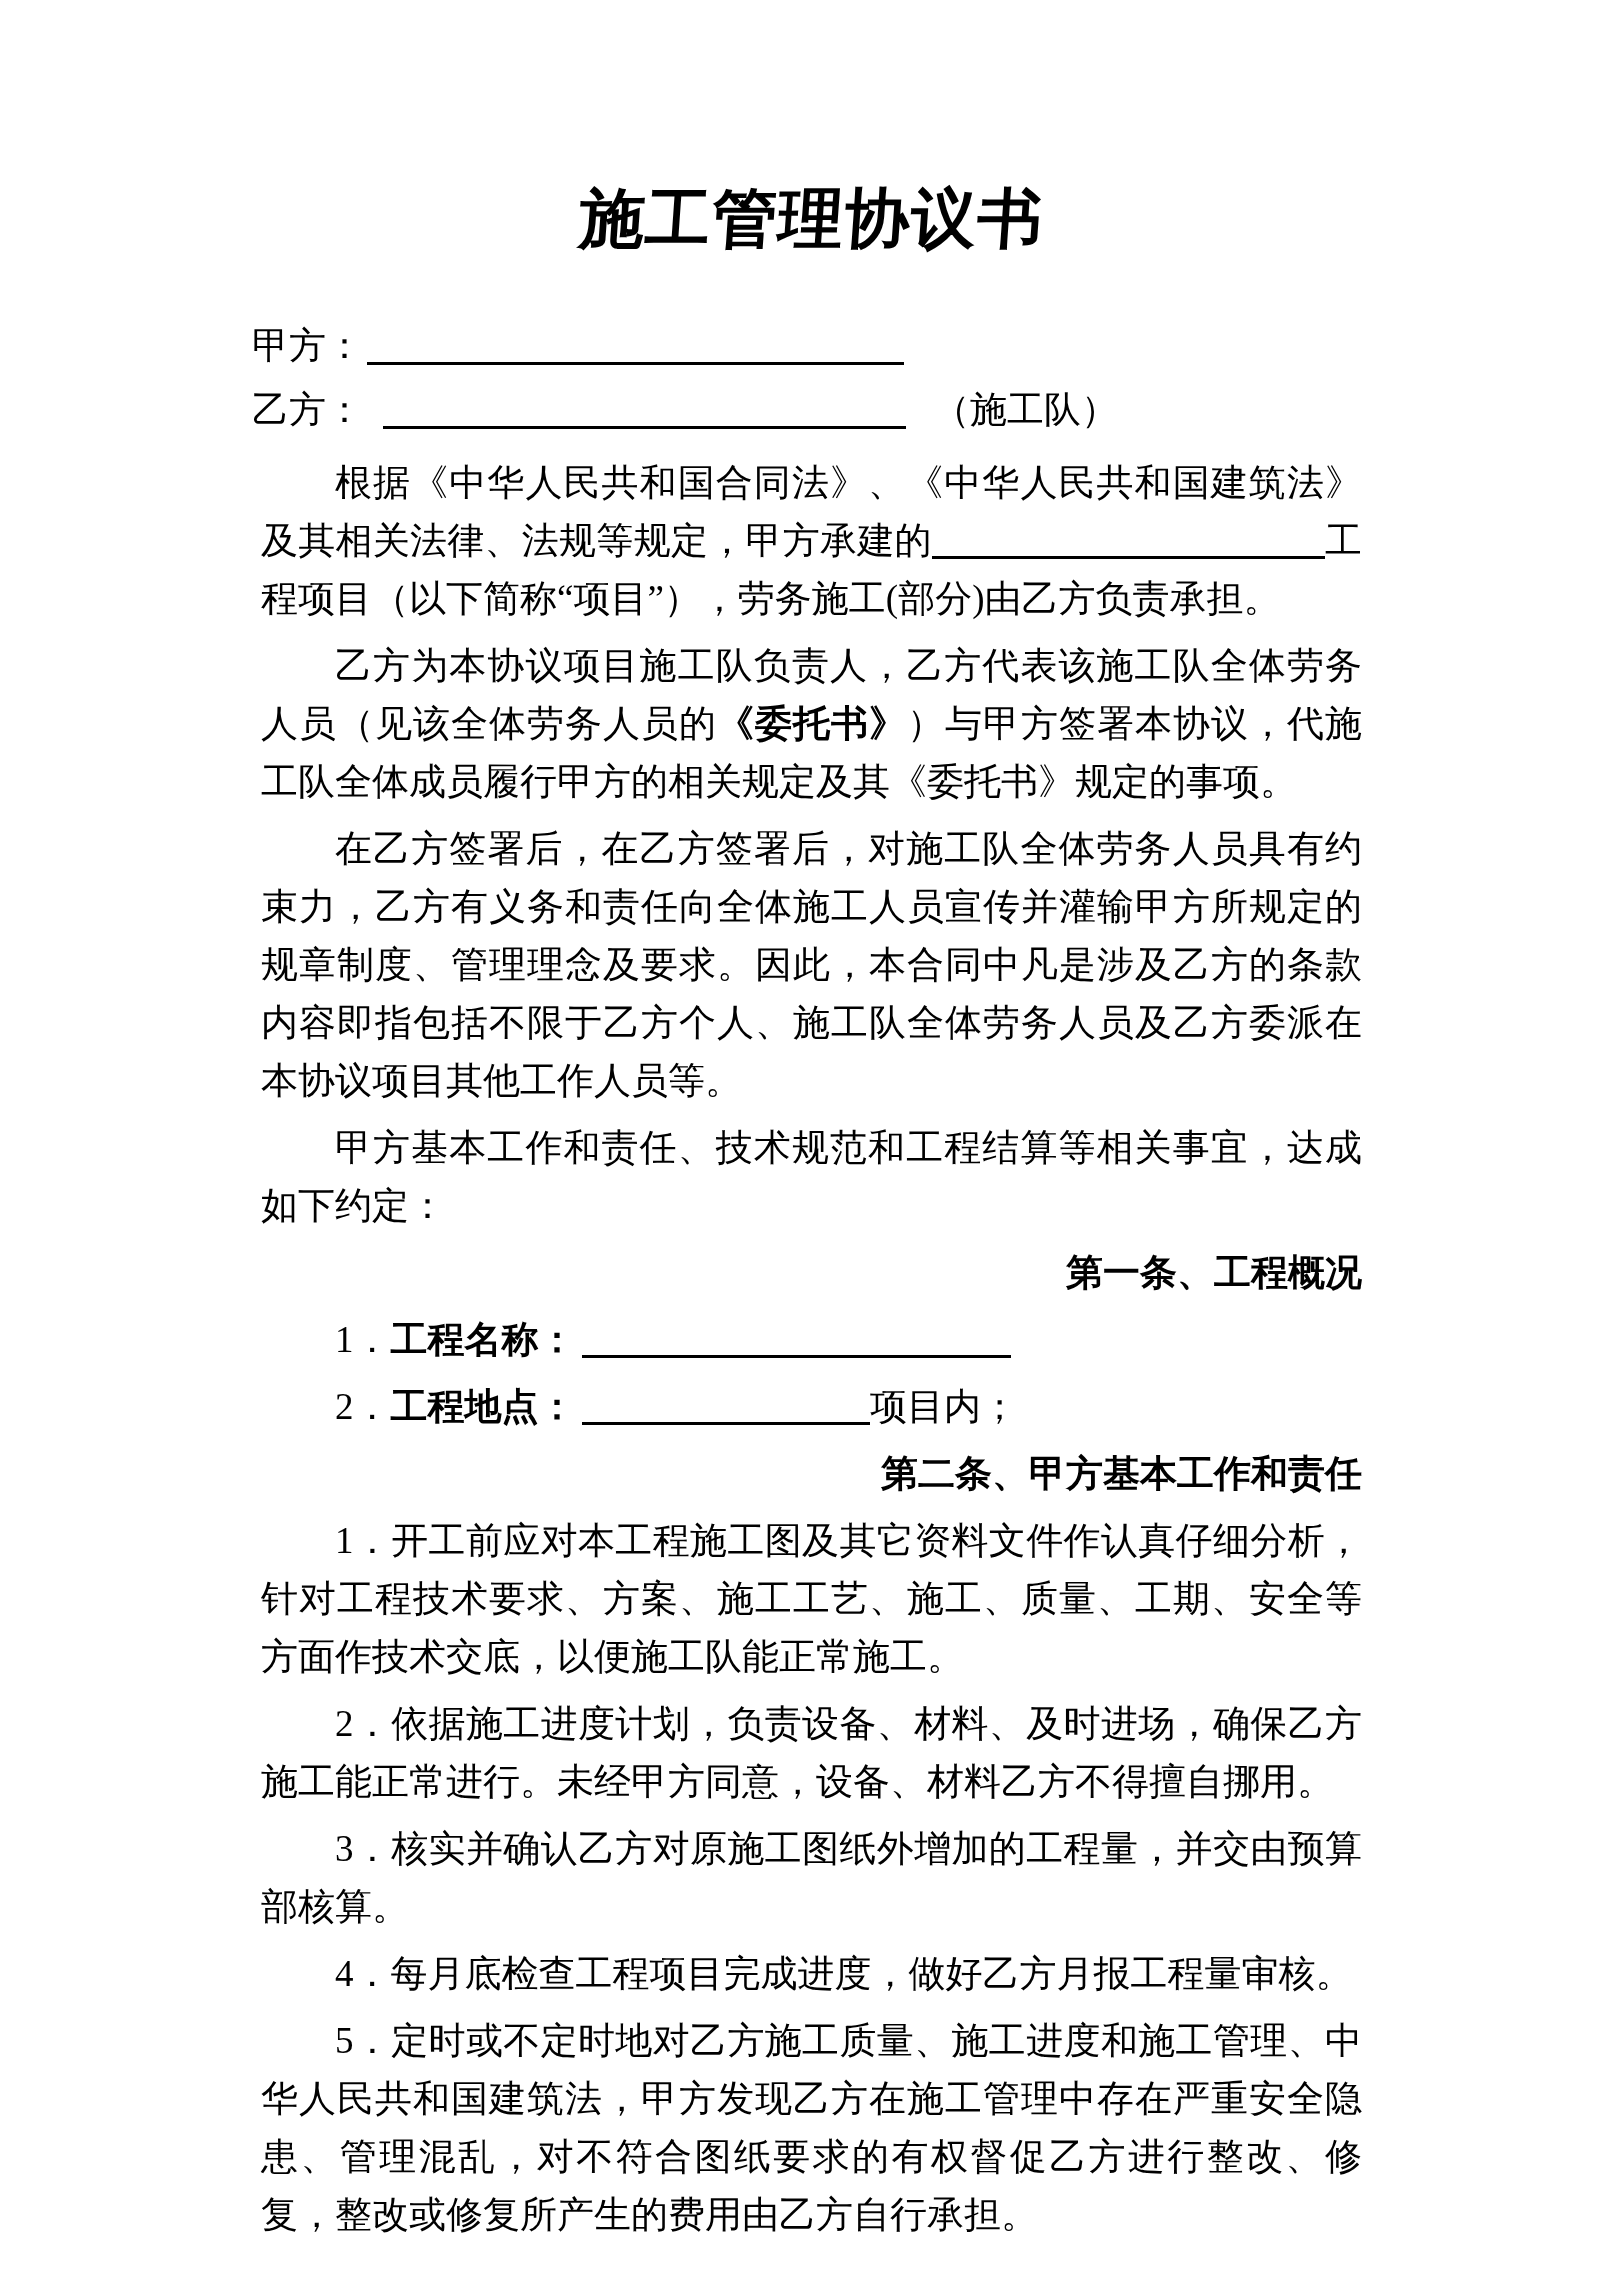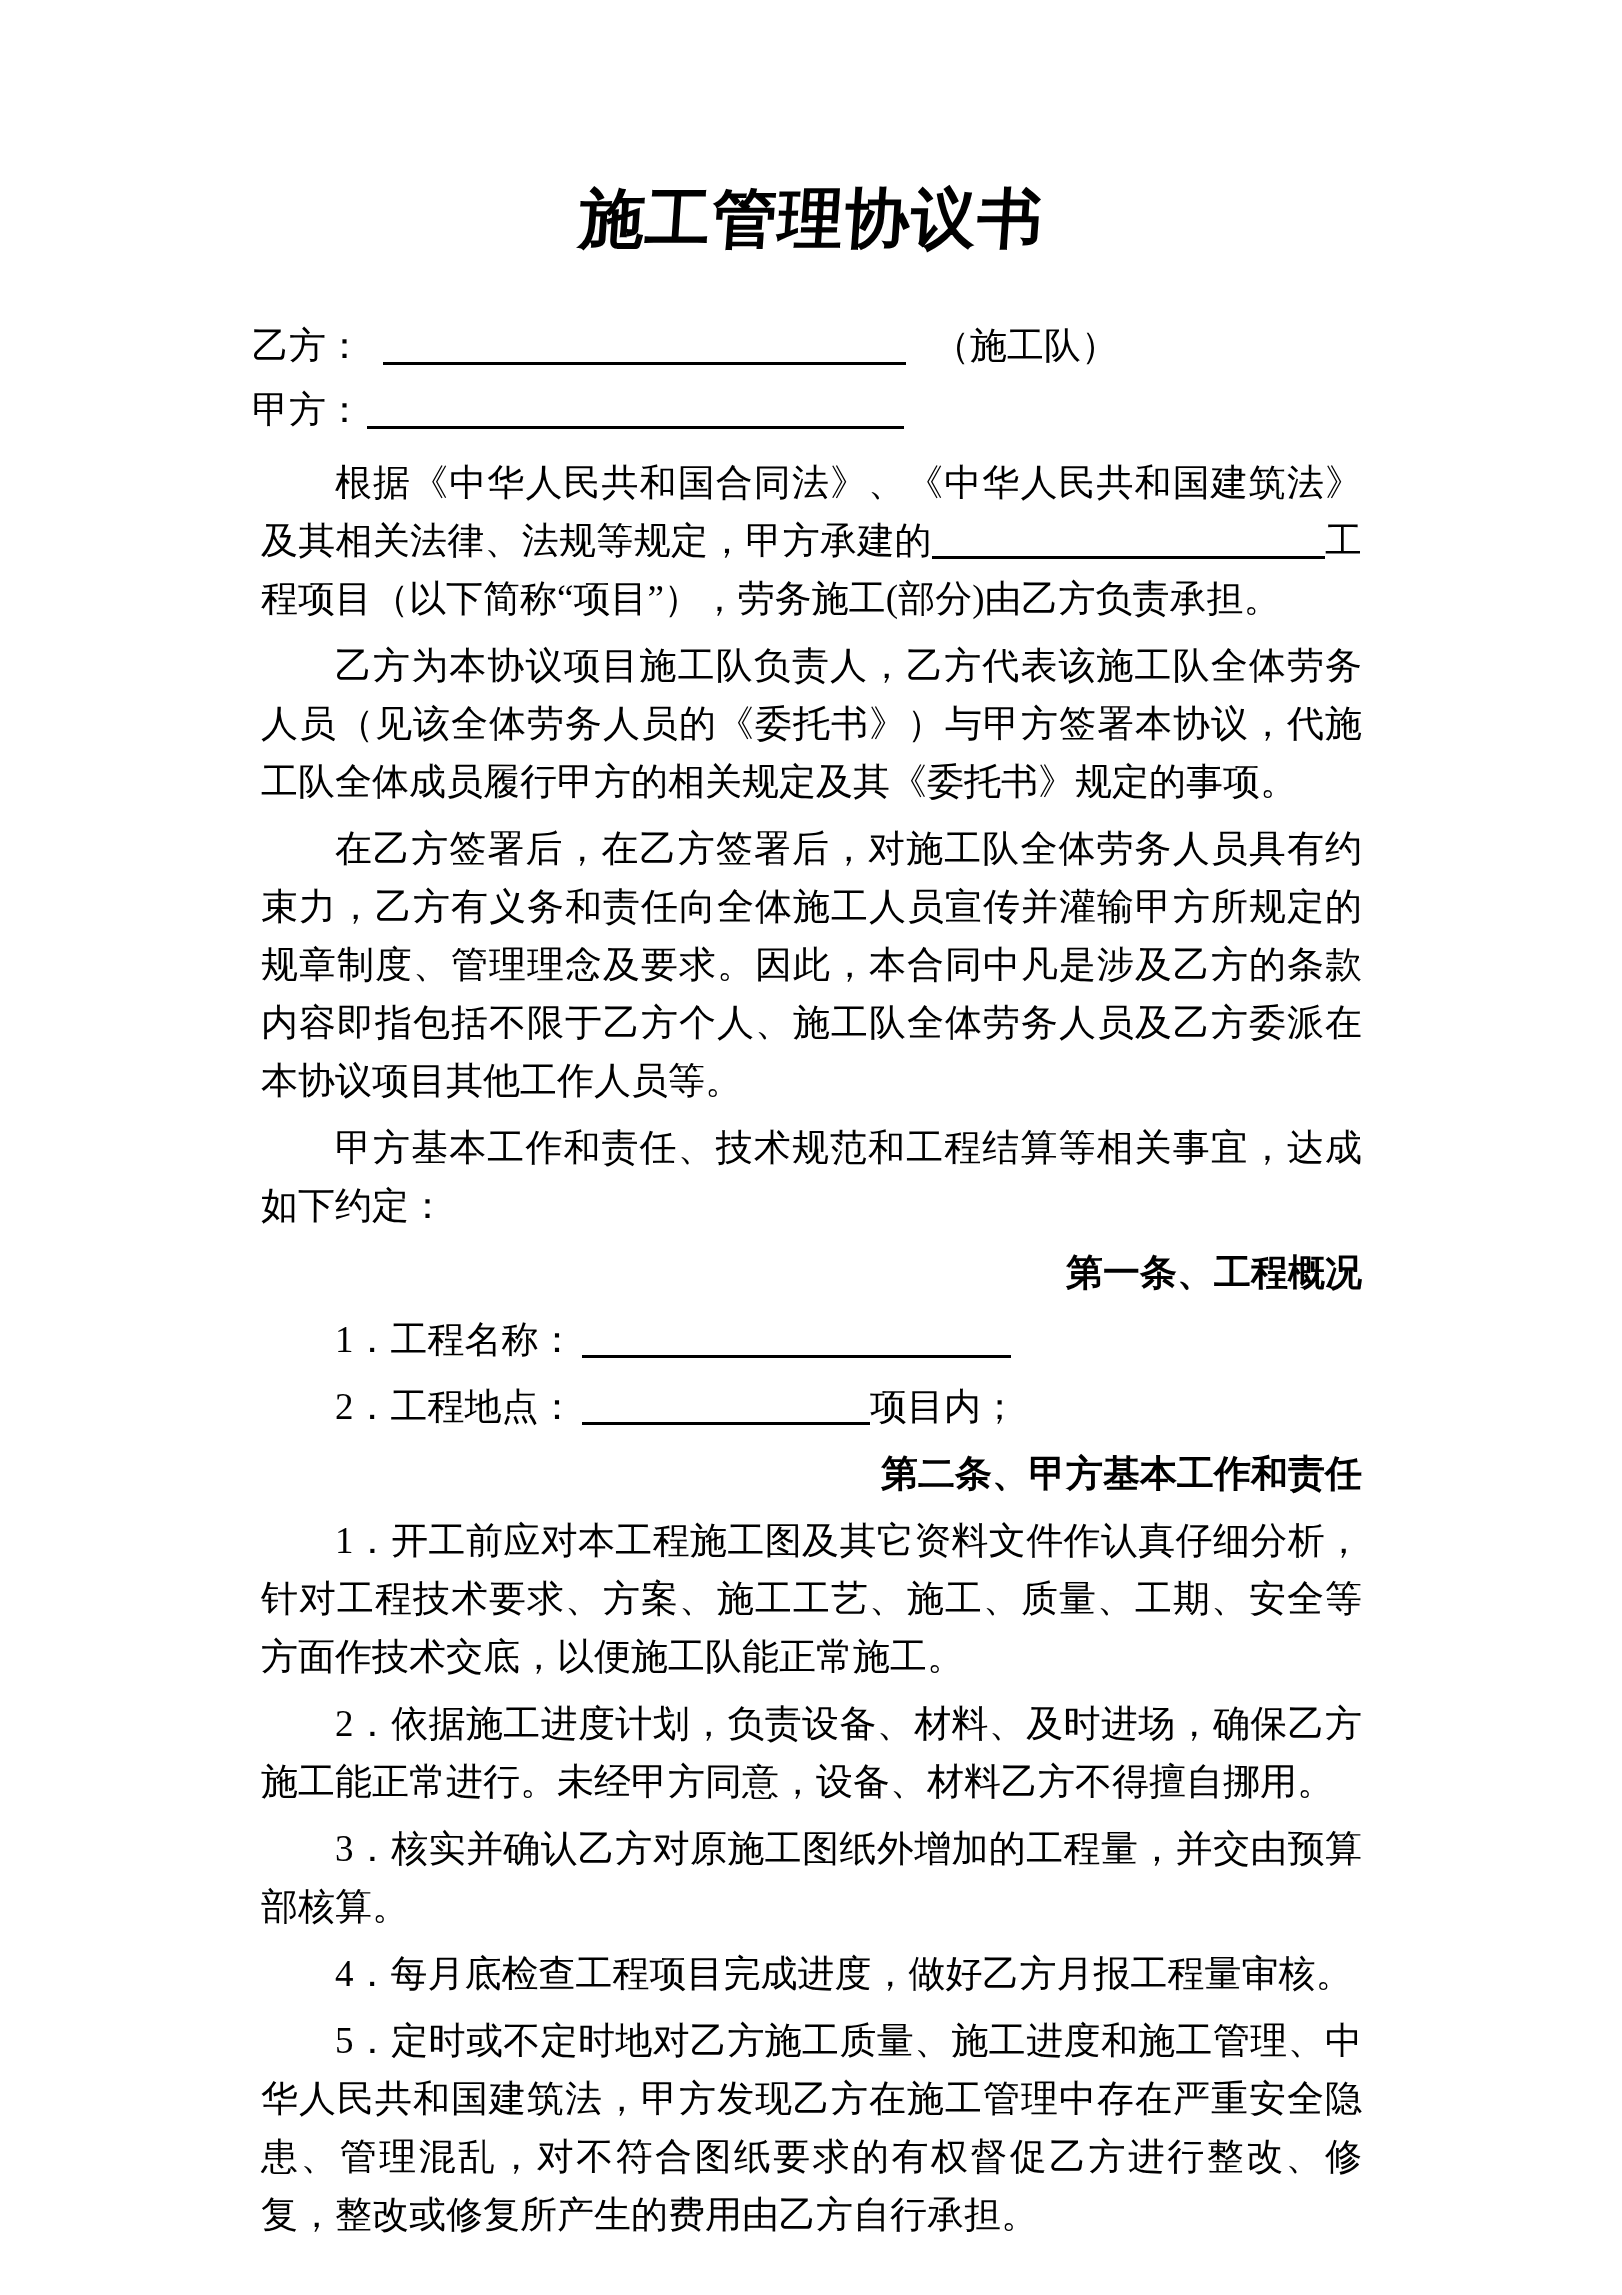"乙方： （施工队）" div.party-line { order: before "甲方：" -> after "甲方：" }
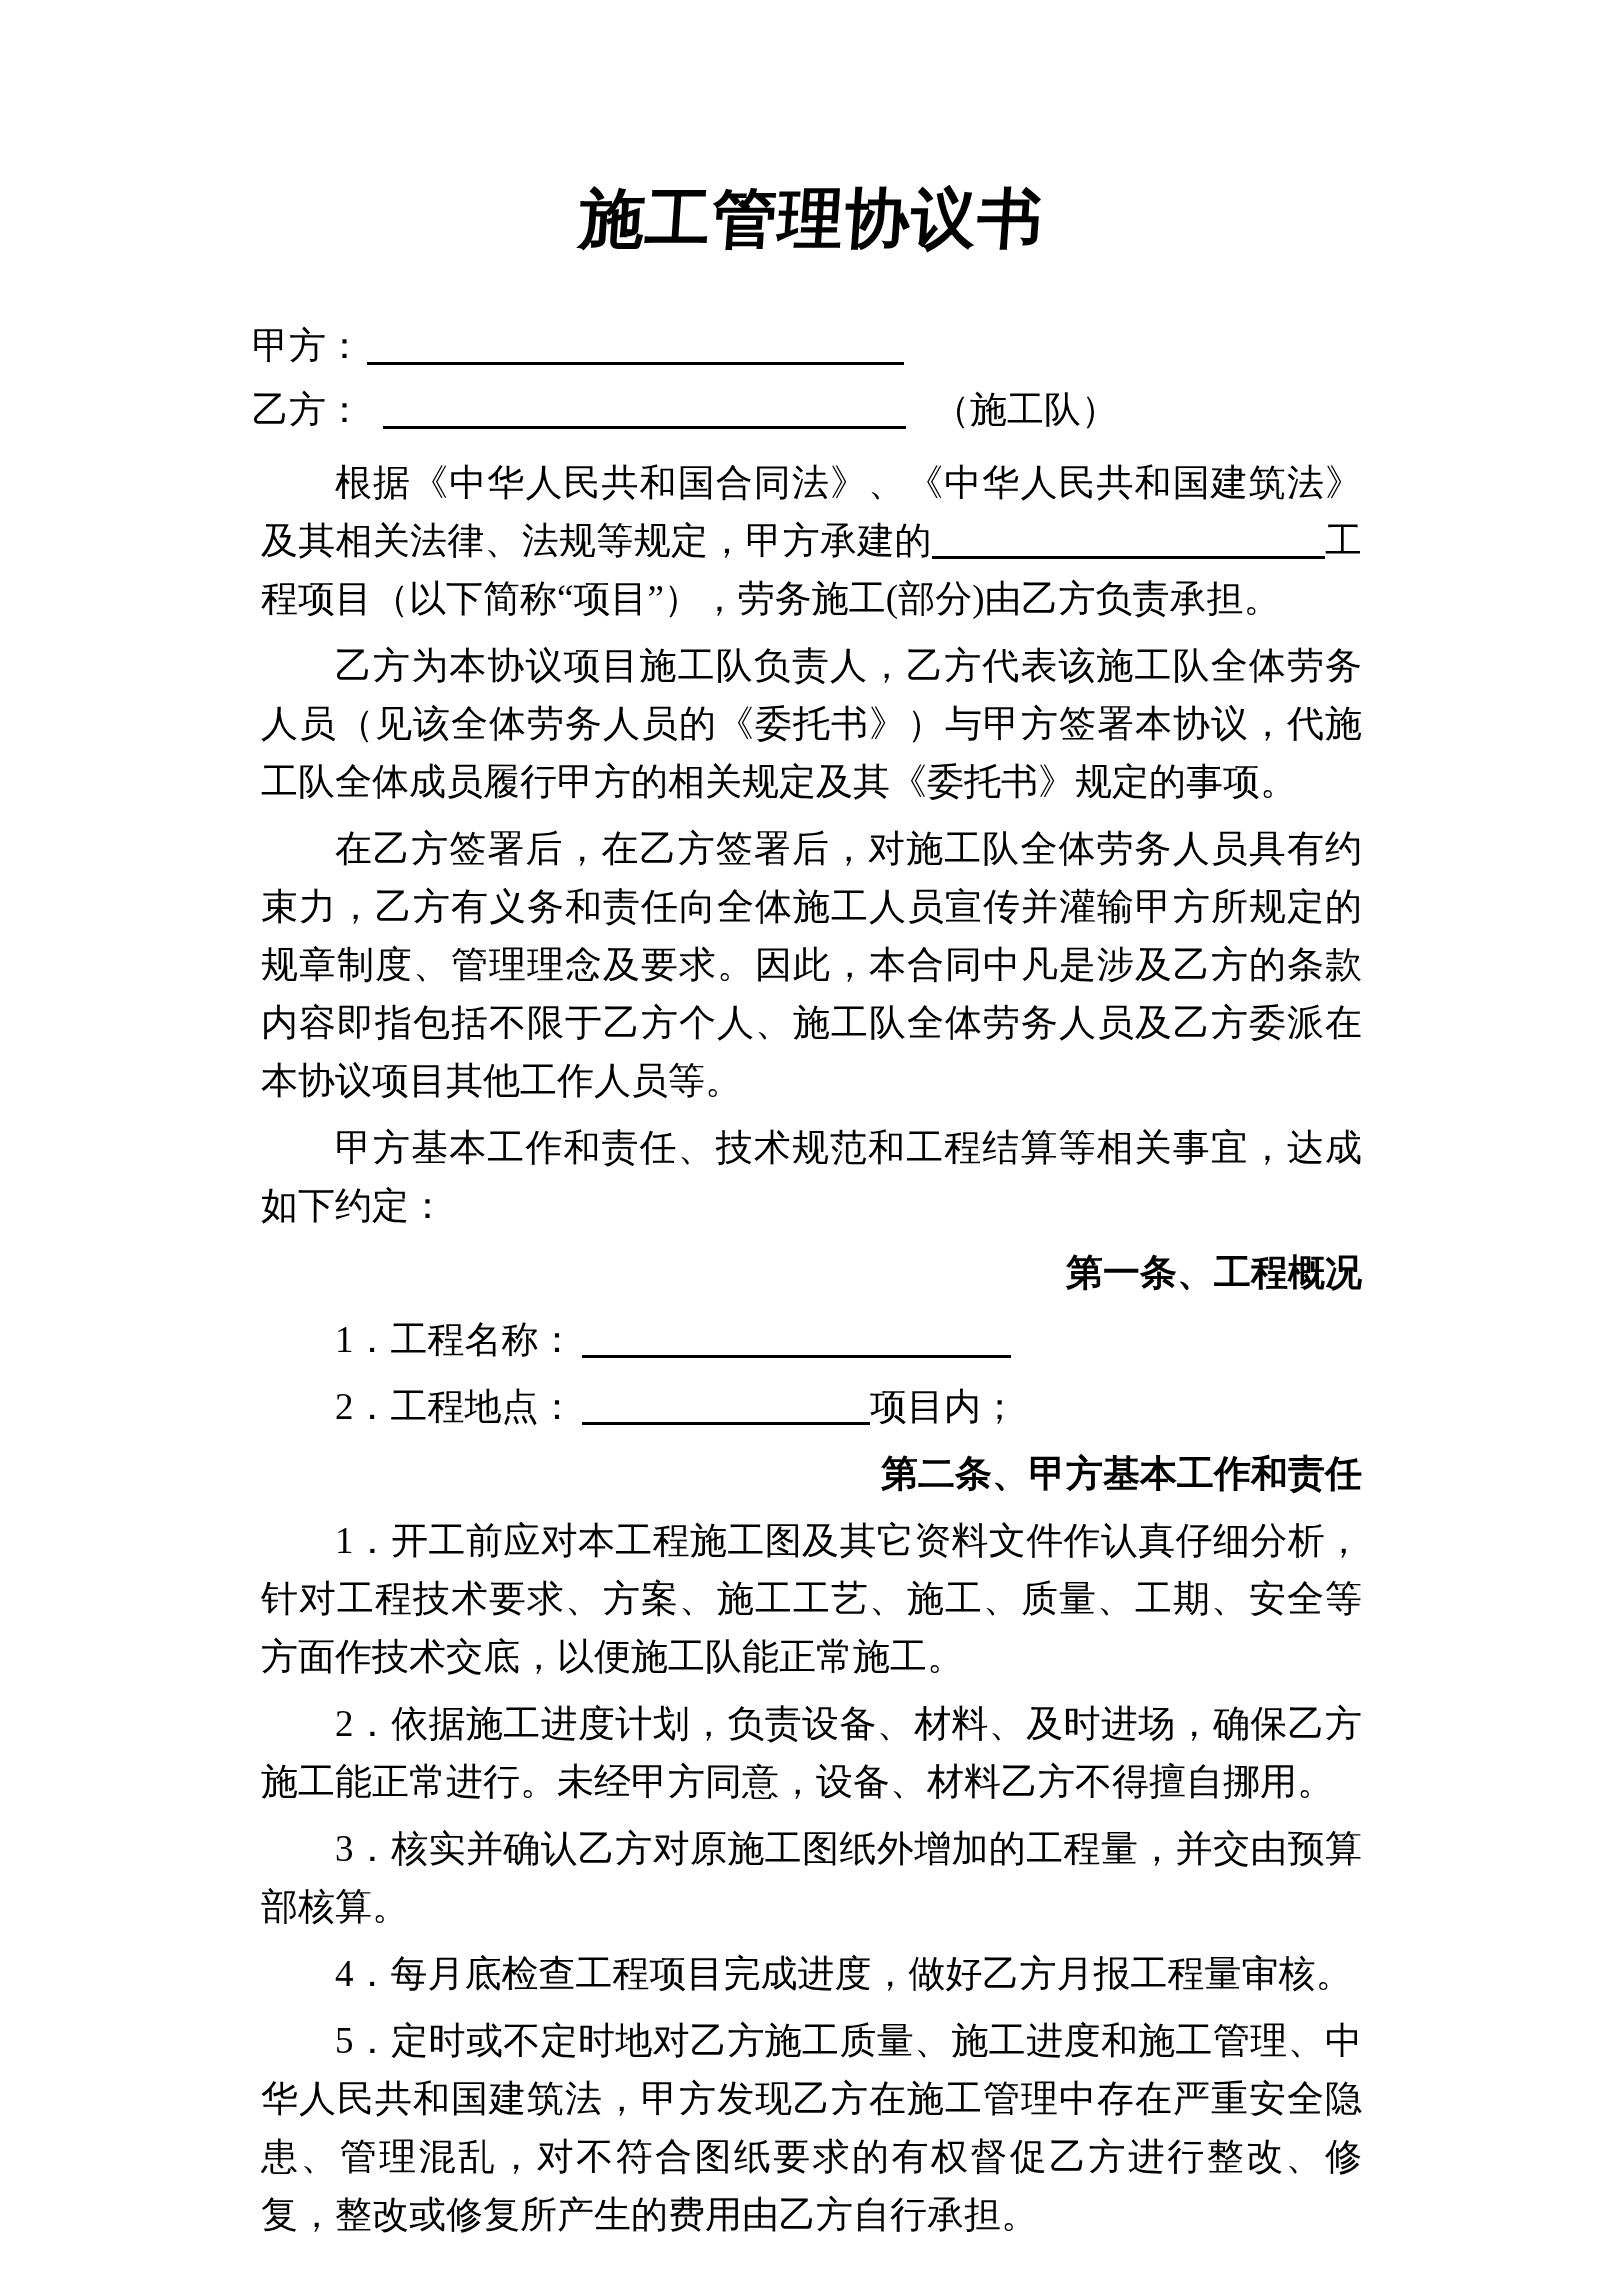"《委托书》" .bold { font-weight: normal -> bold }
